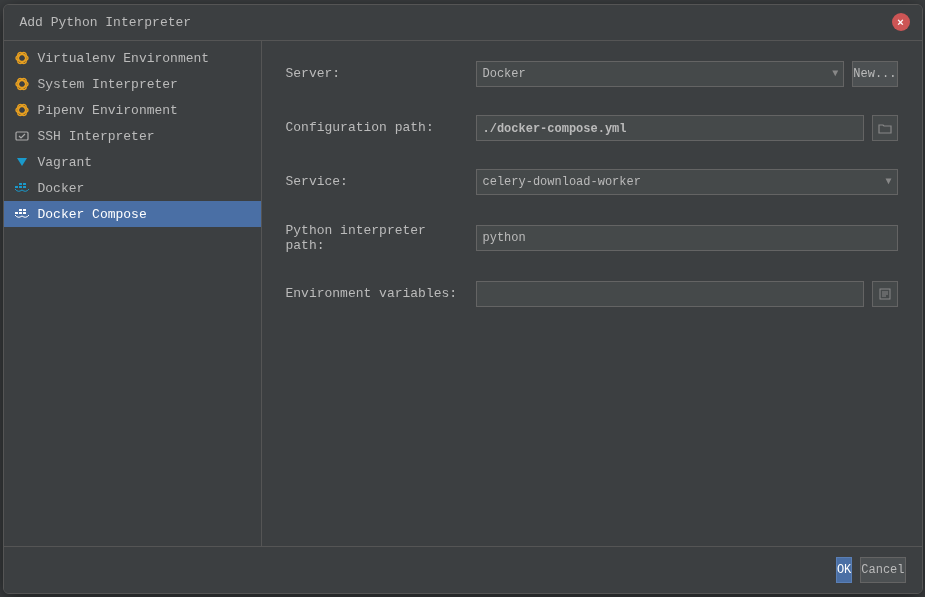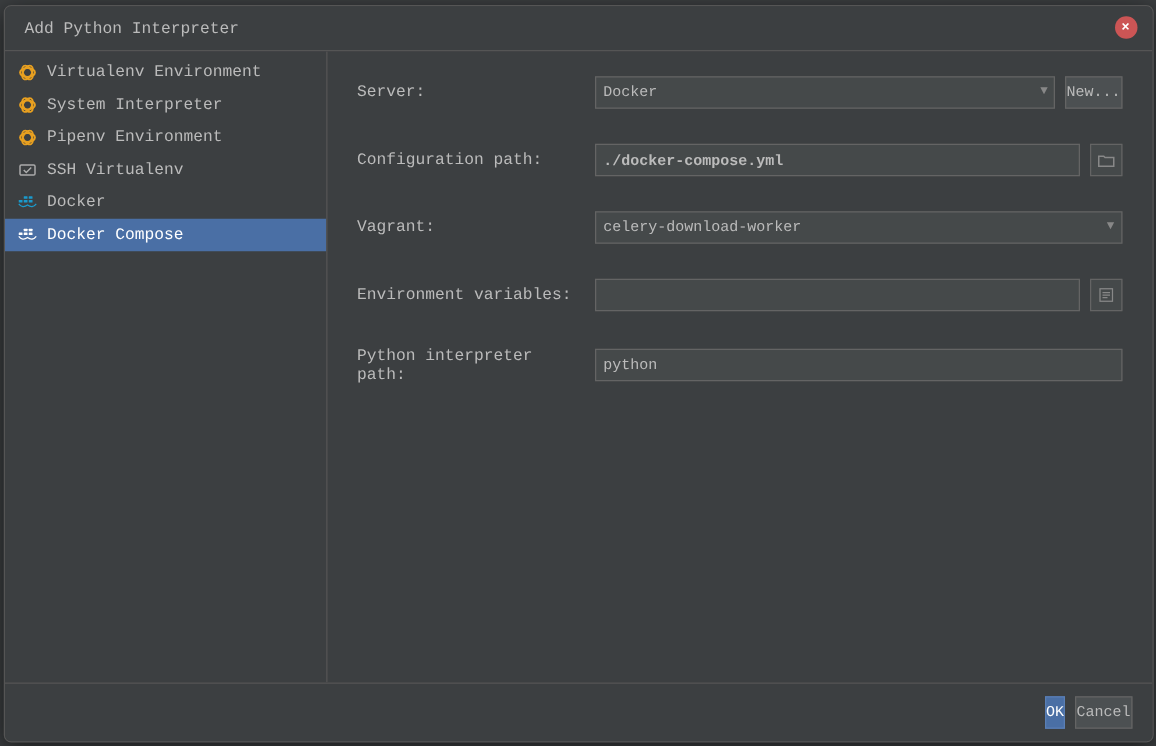"Virtualenv Environment" .sidebar-item { align-items: center -> flex-end }
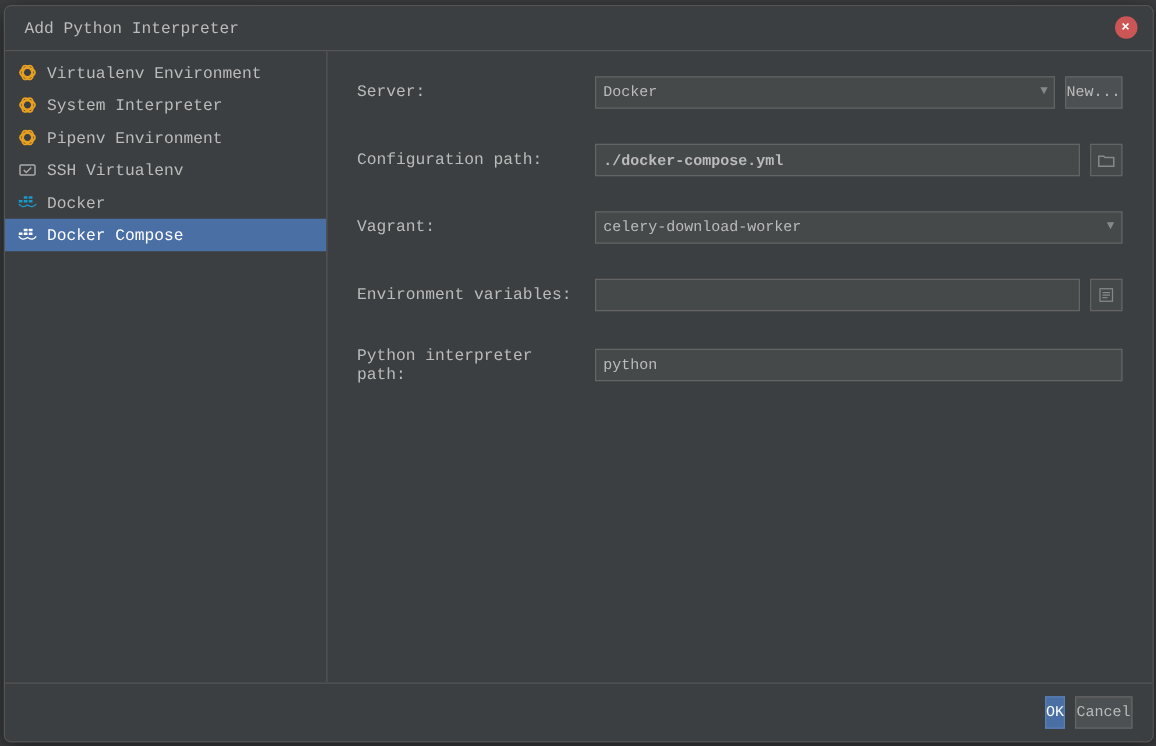"SSH Virtualenv" span { text: Virtualenv -> Interpreter }
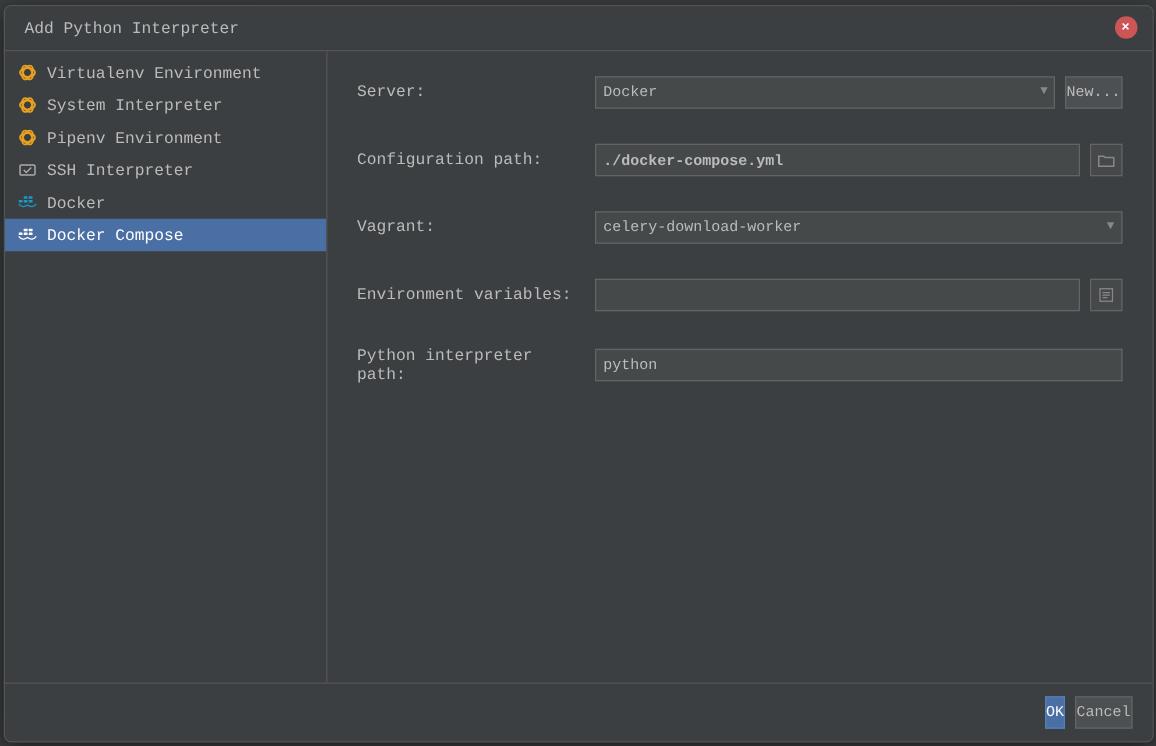"Vagrant" div.sidebar-item { html: none -> <div> <span> <svg> <path></path> </svg> </span> <span>Vagrant</span> </div> }
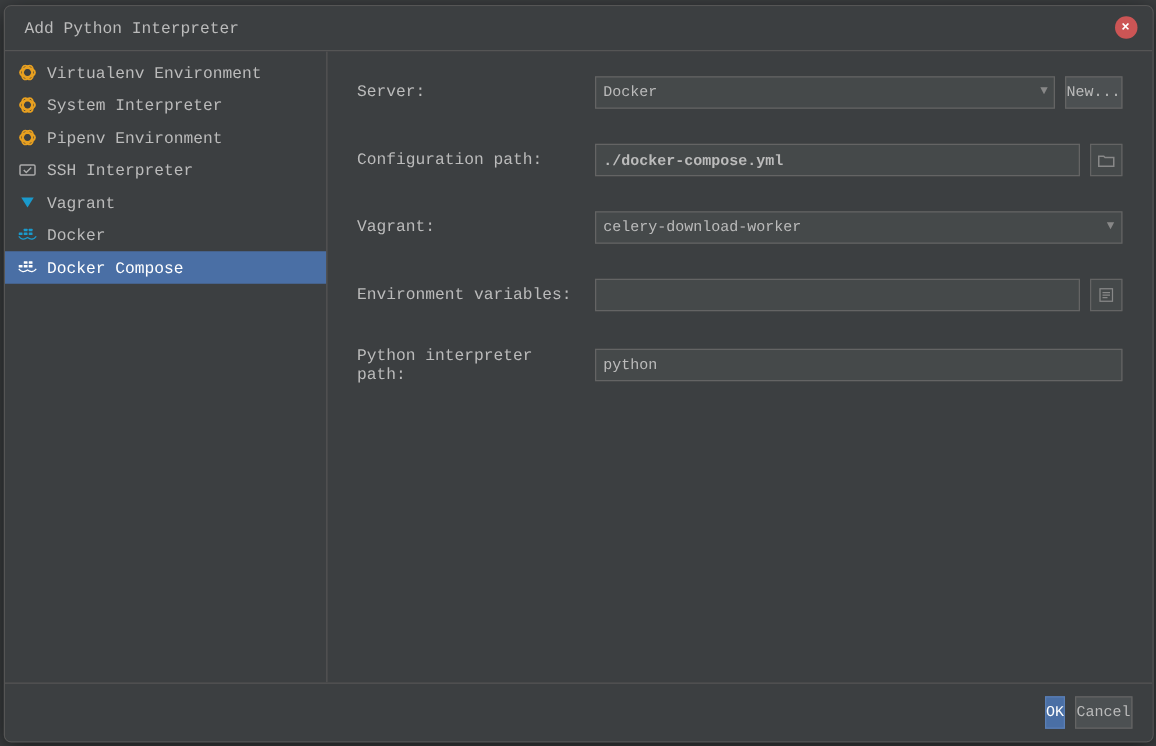"Vagrant:" span.form-label { text: Vagrant -> Service }
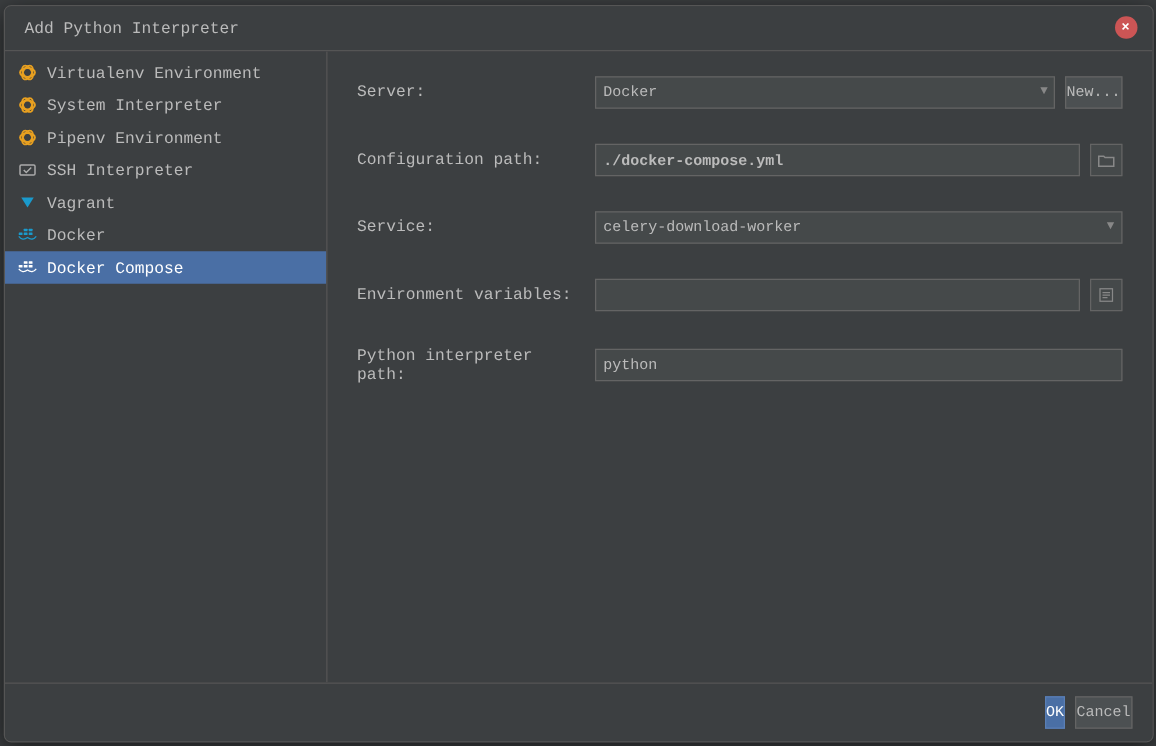"Environment variables:" div.form-row { order: before "Python interpreter path:" -> after "Python interpreter path:" }
